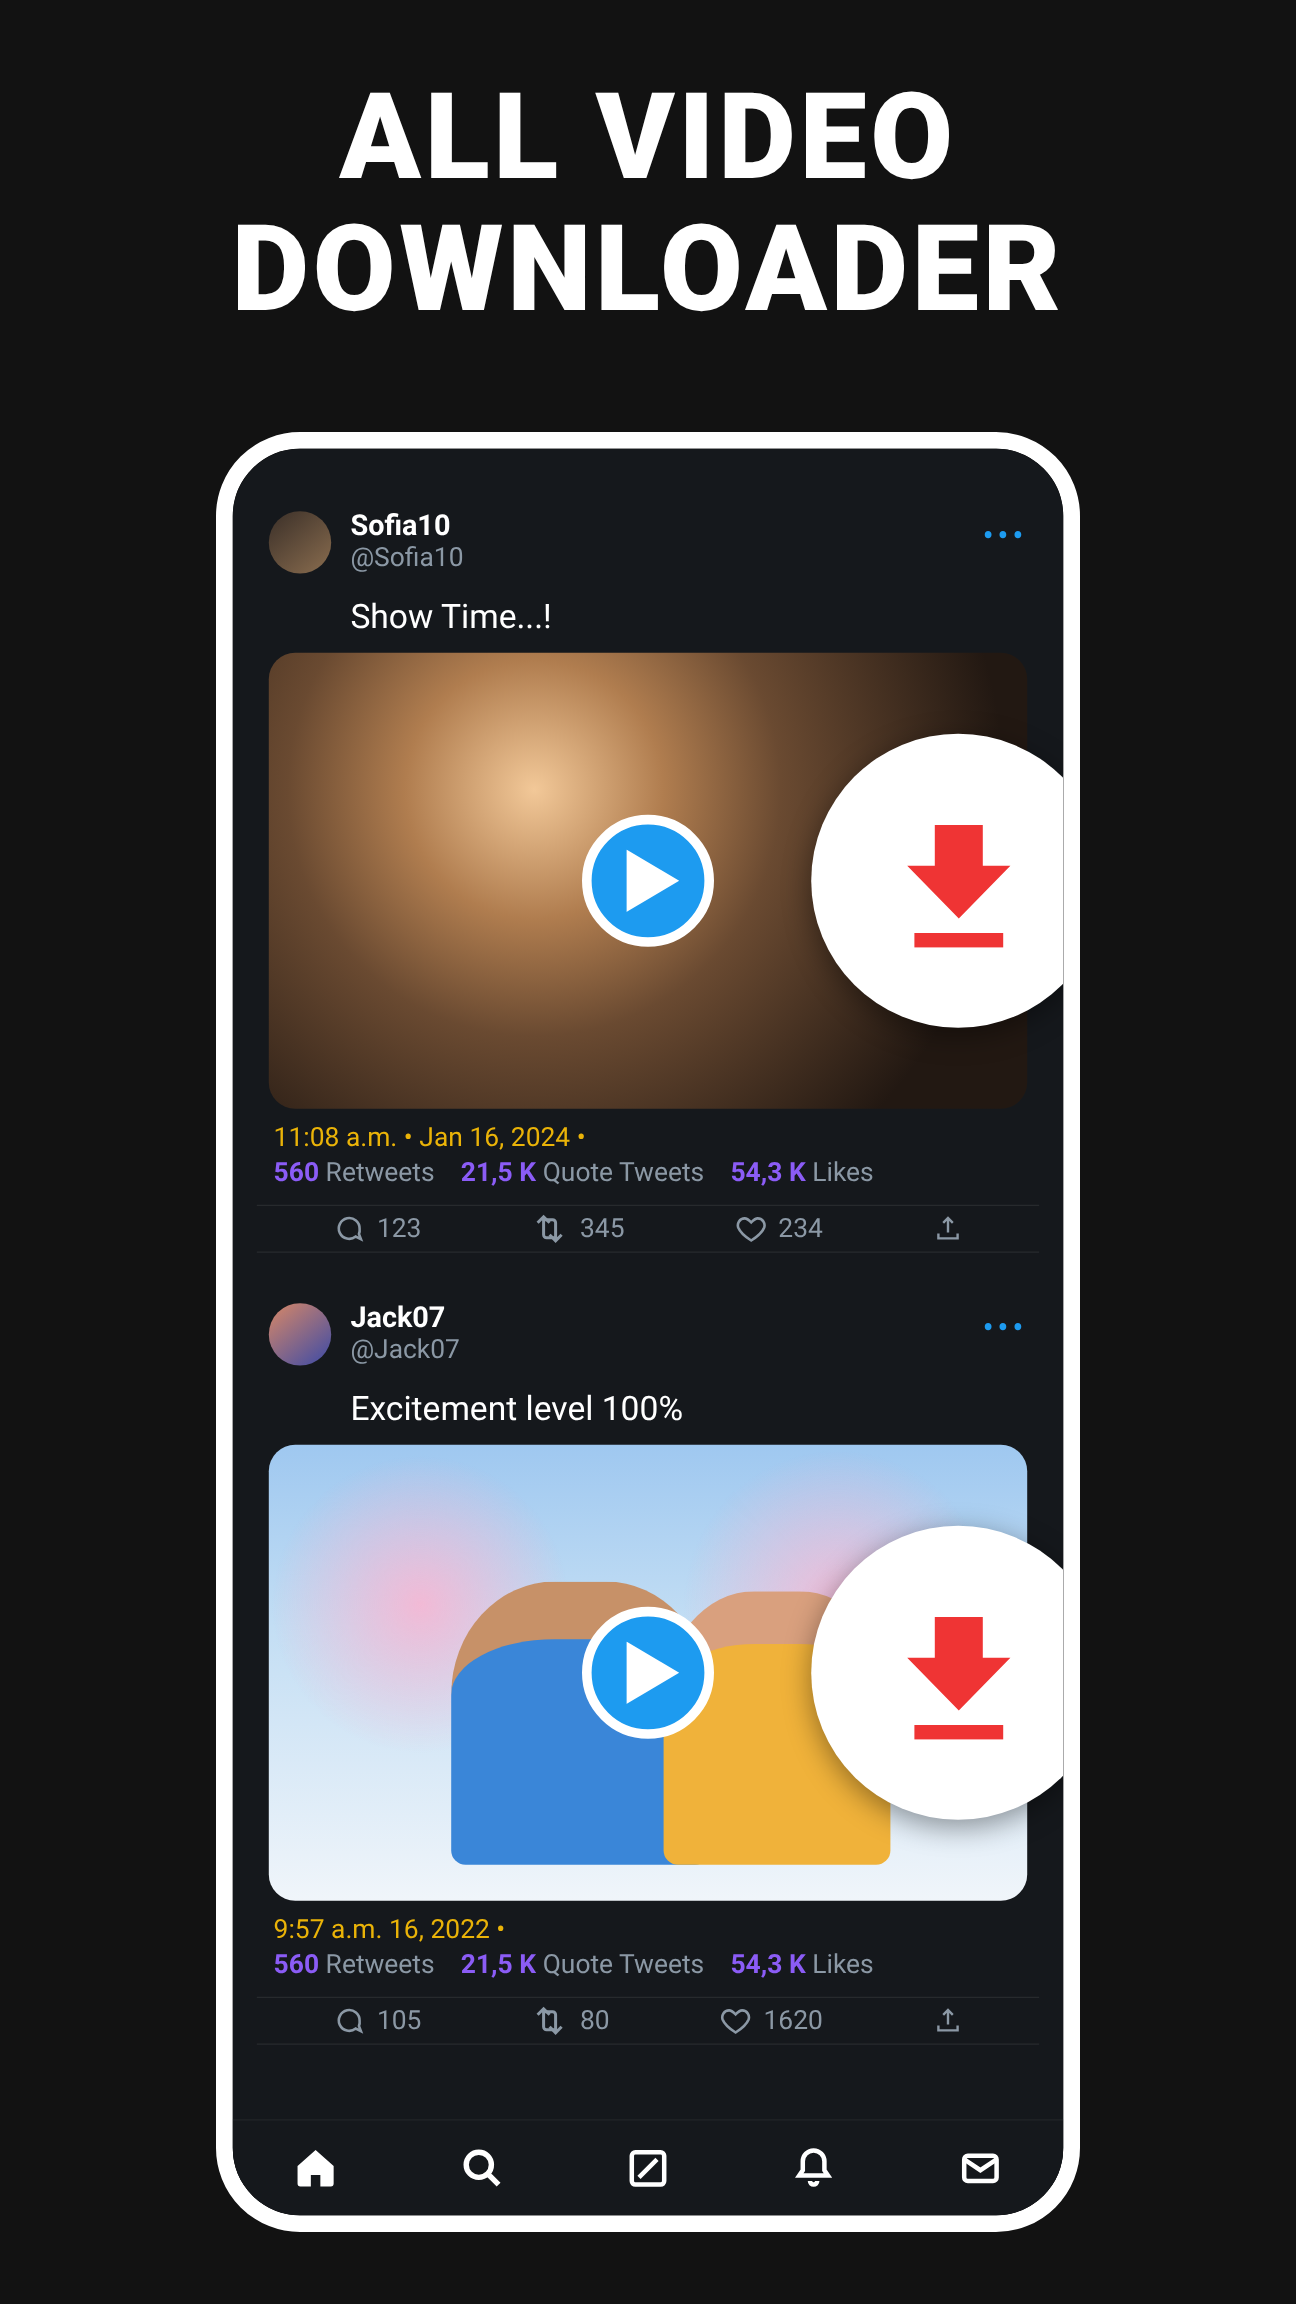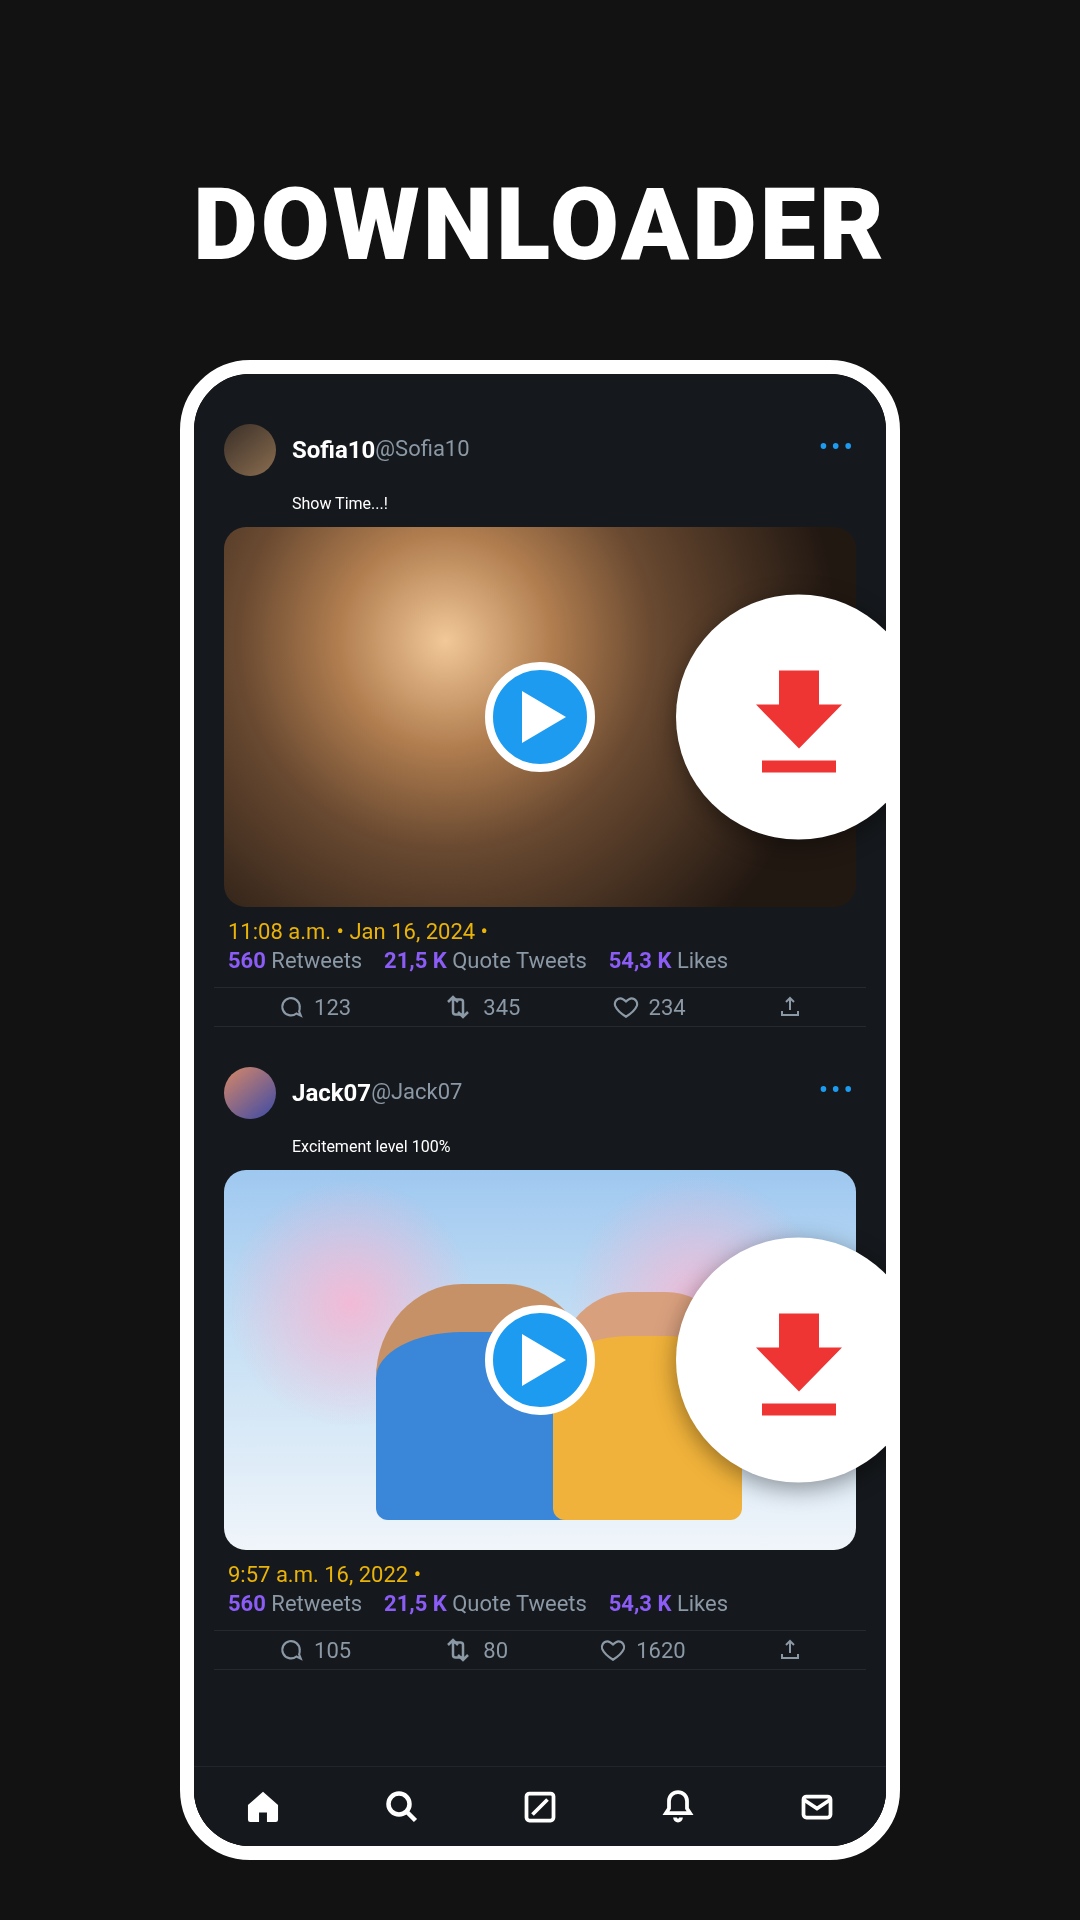"ALL VIDEO" span { html: none -> <span>ALL VIDEO</span> }
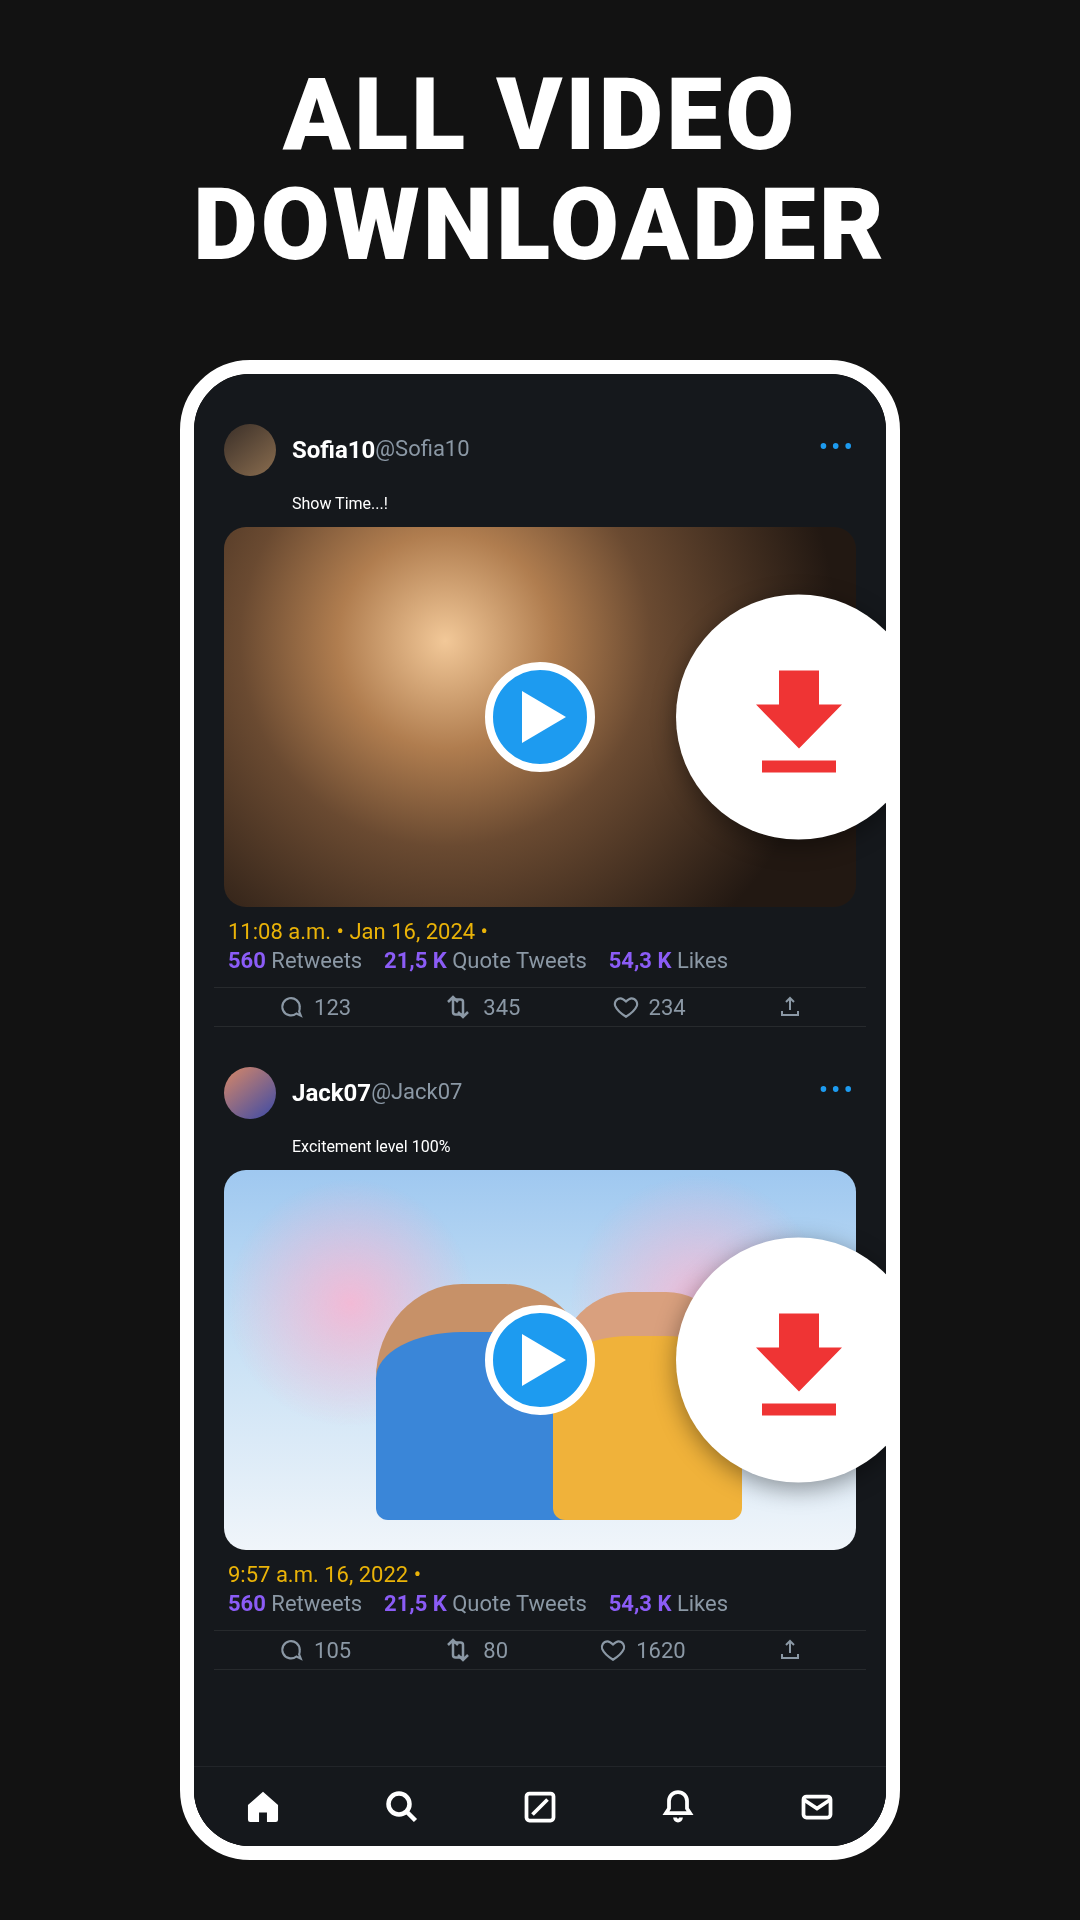"Sofia10" .user-block { flex-direction: none -> column }
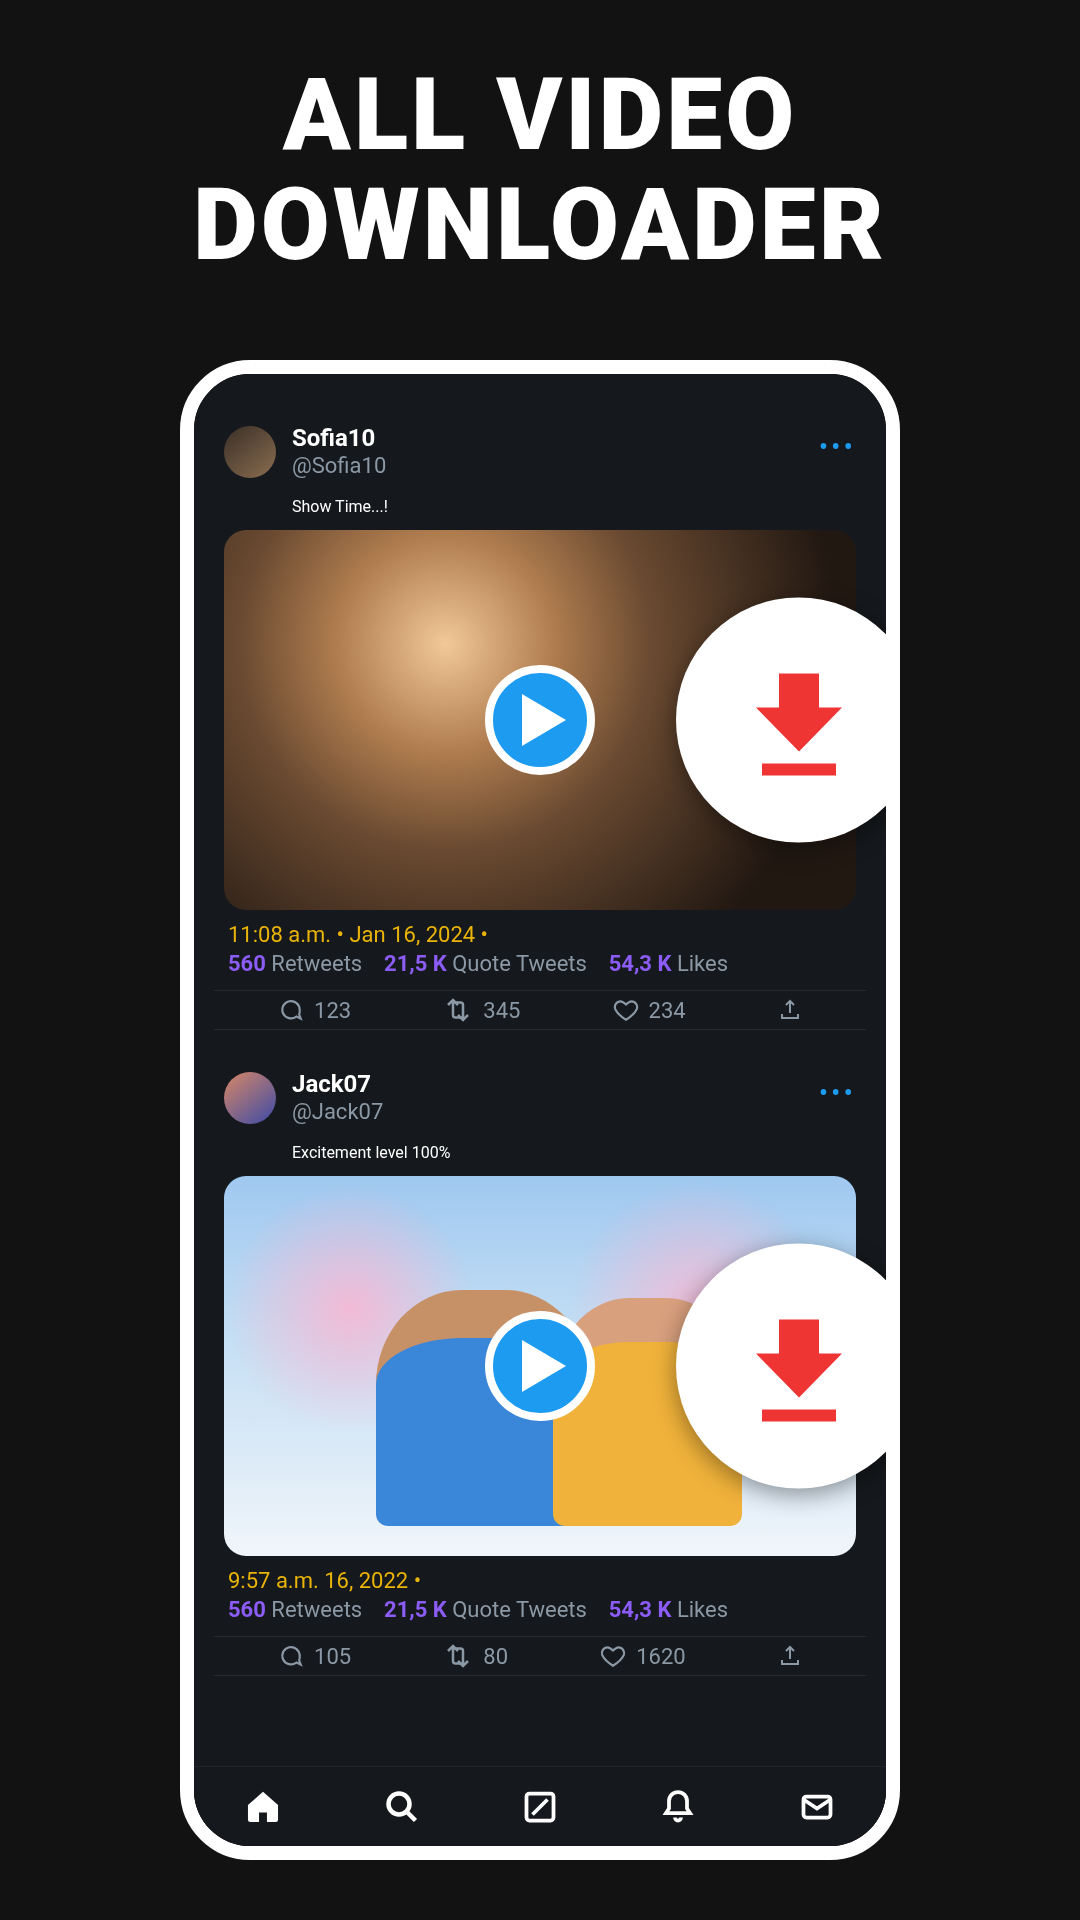"Show Time...!" .post-body { font-size: 16px -> 28px }
